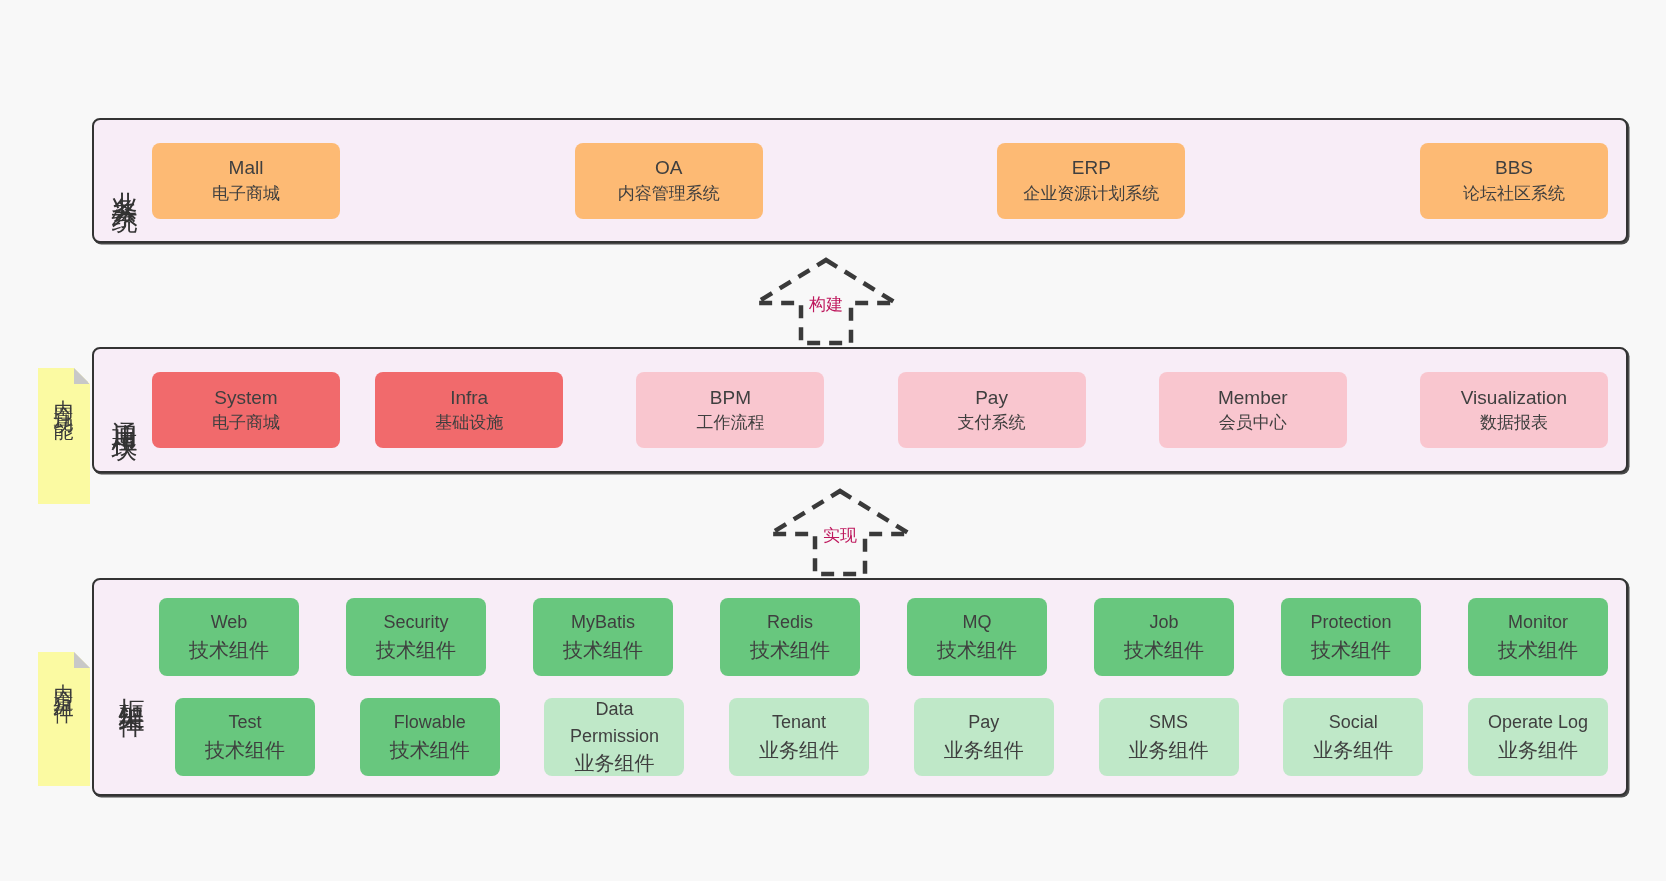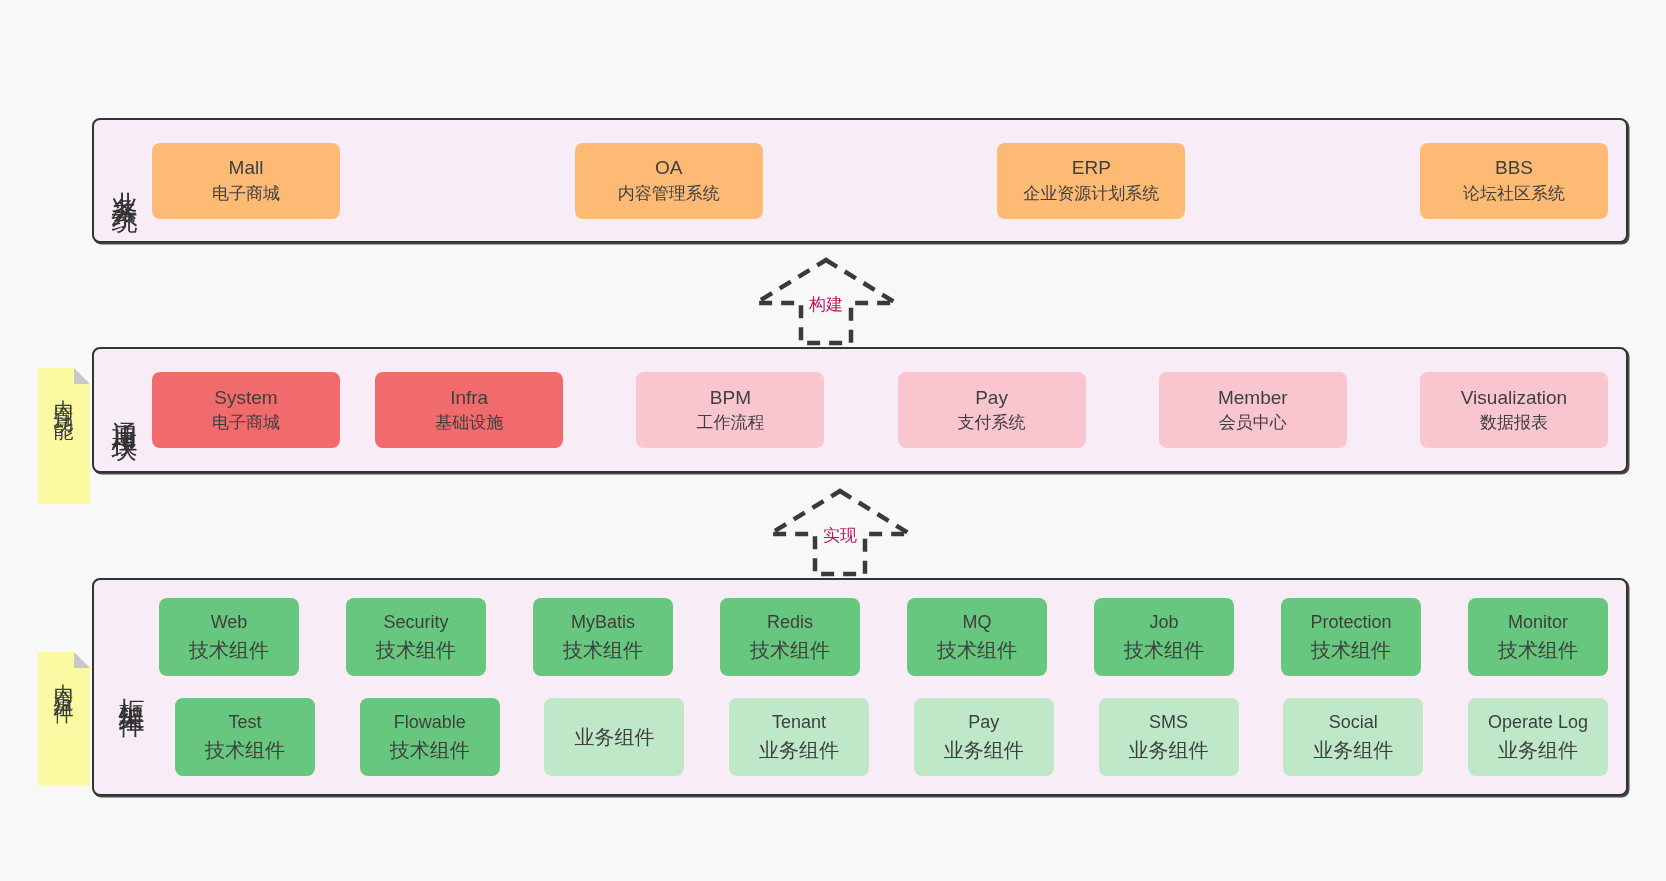"Data Permission" span.t { html: none -> <span>Data Permission</span> }
